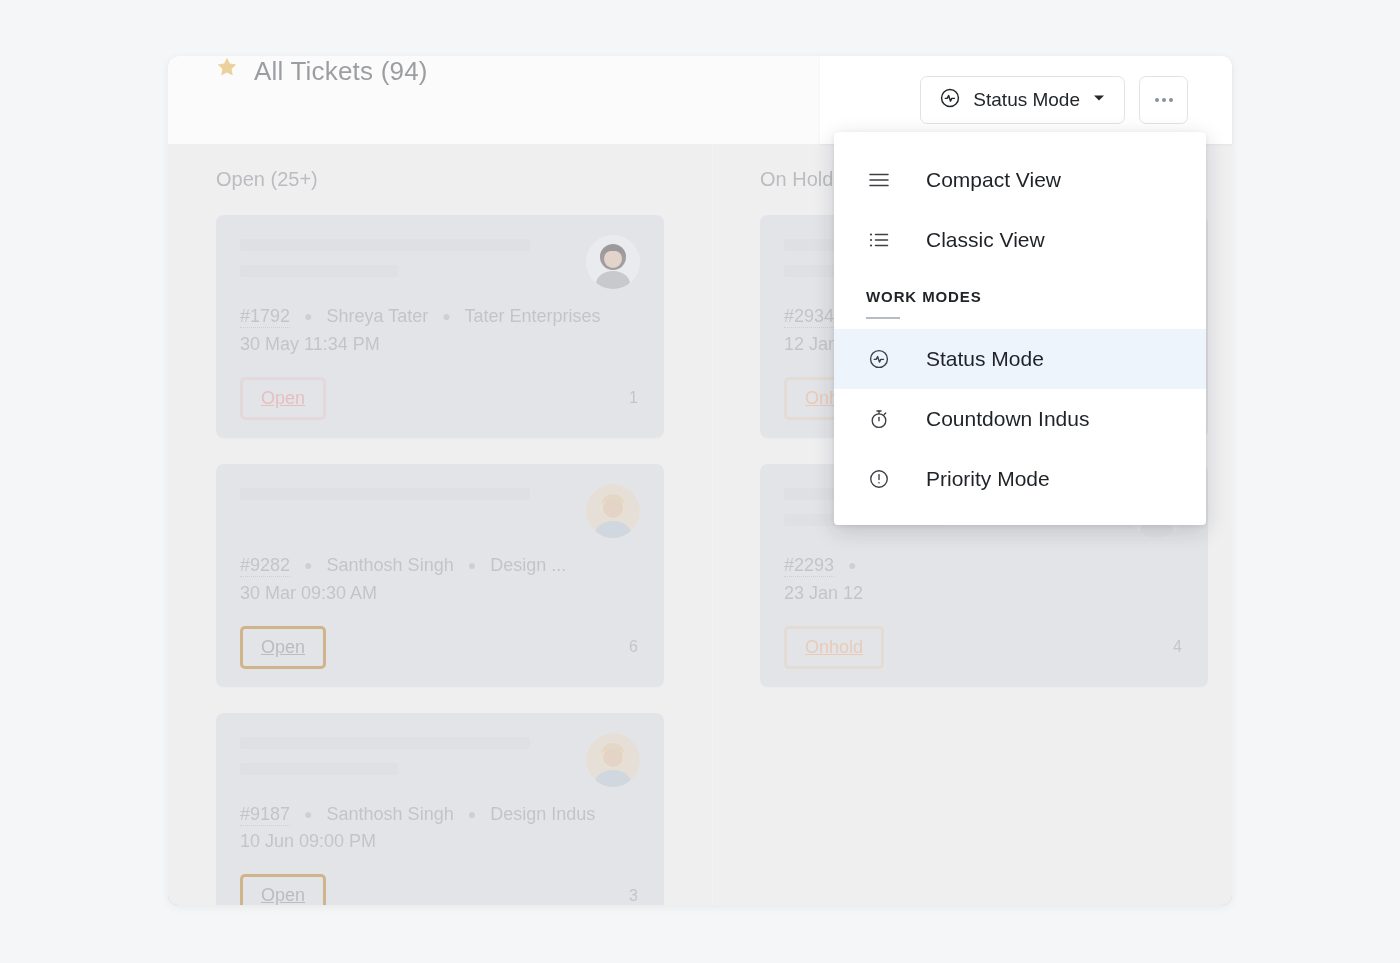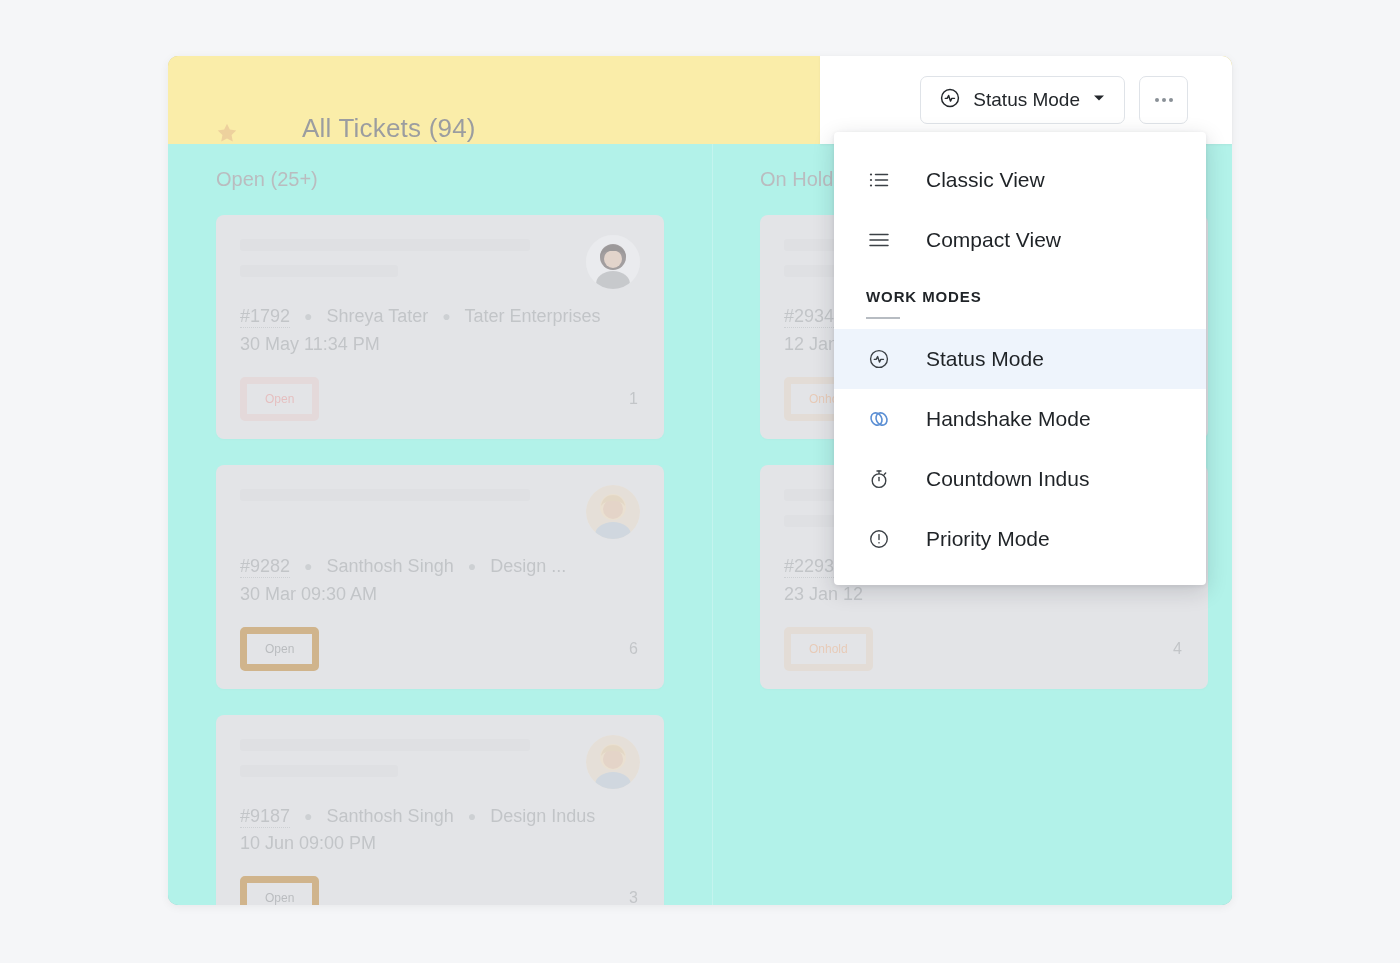"All Tickets (94)" .board-header { align-items: flex-end -> flex-start; background: #fde047 -> #ffffff; gap: 48px -> none }
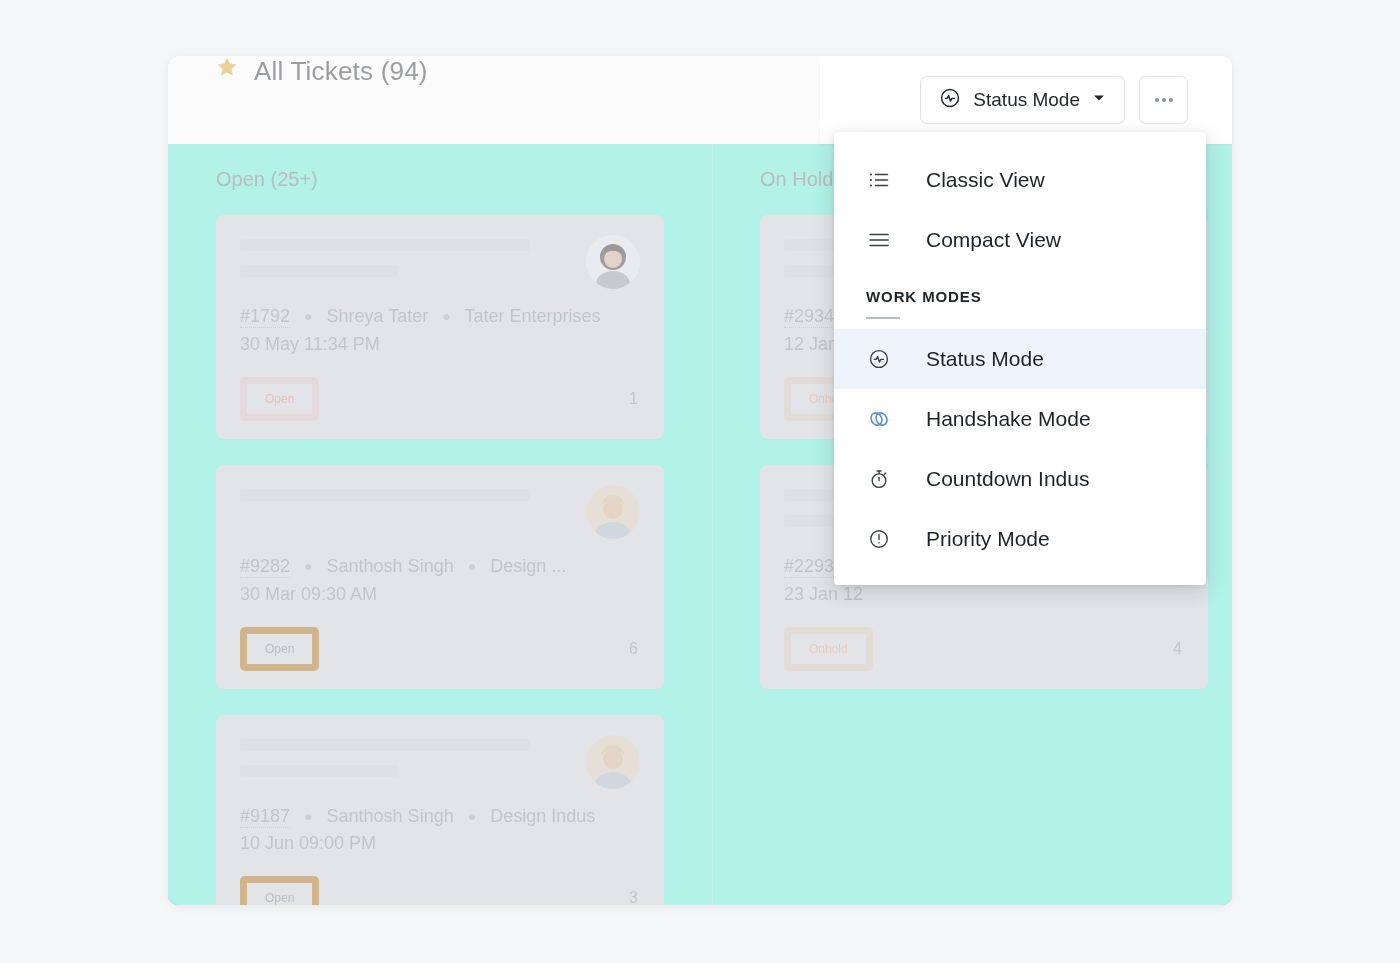"Open (25+)" .columns { background: #5eead4 -> #e5e5e5 }
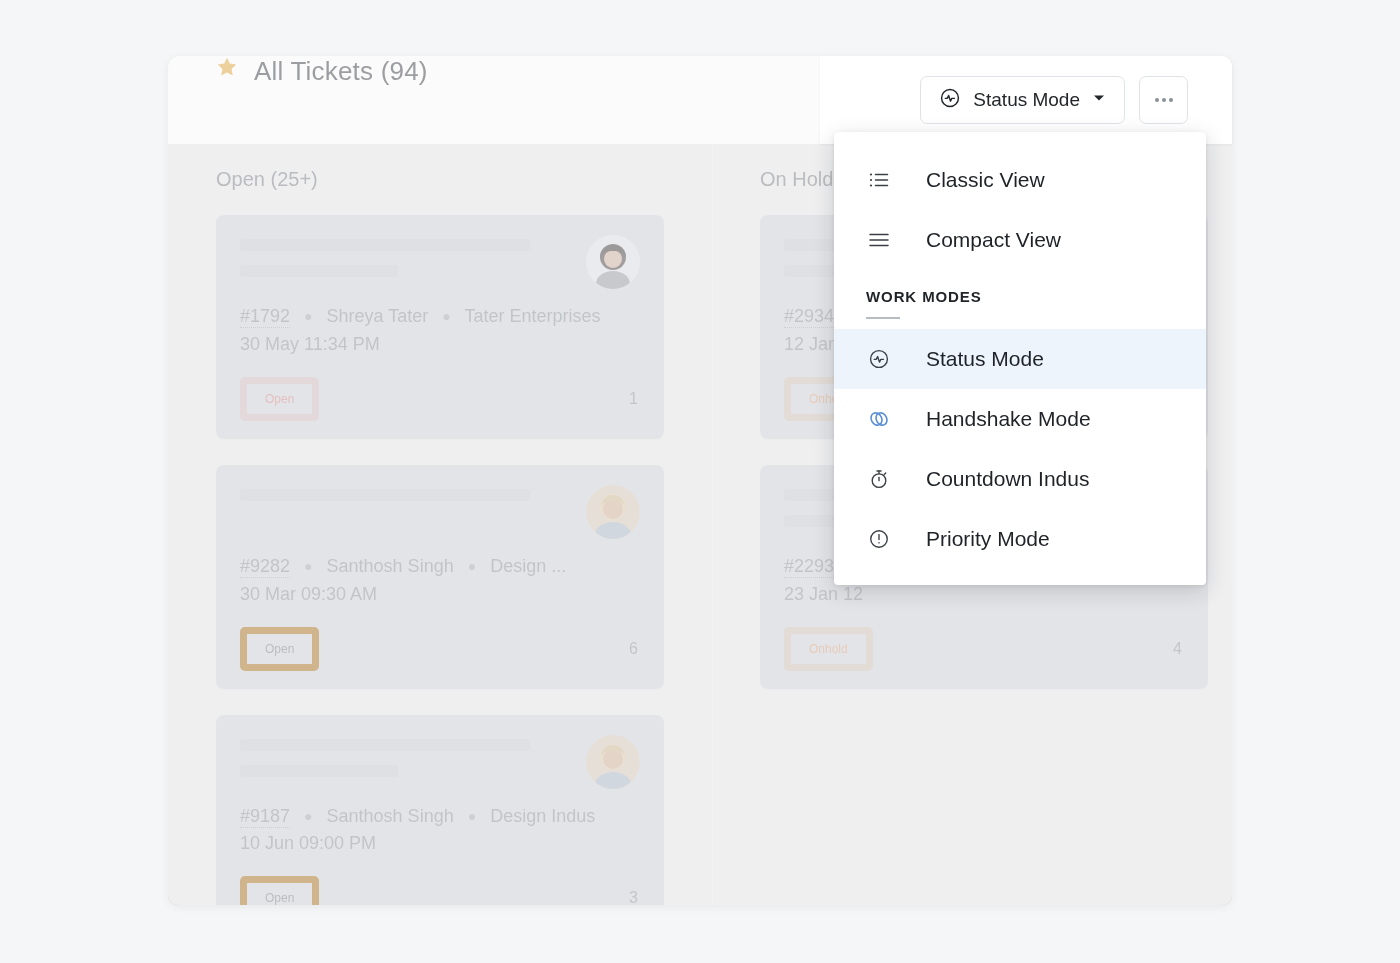"Classic View" div.menu-item { order: before "Compact View" -> after "Compact View" }
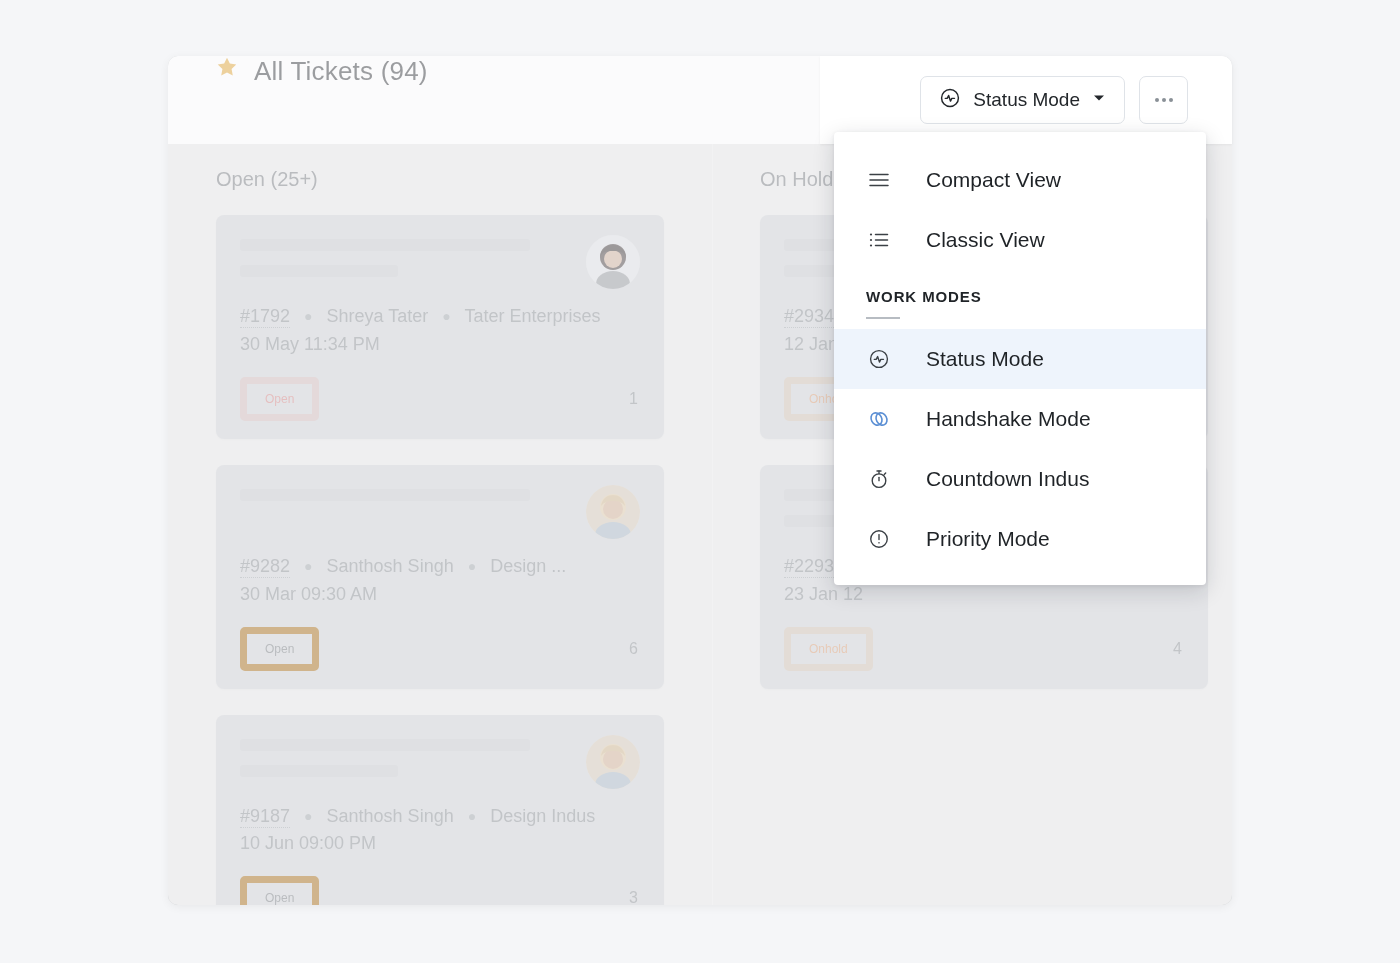"Open" .badge { border: 7px solid #a16207 -> 3px solid #a16207; font-size: 12px -> 18px; text-decoration: none -> underline }
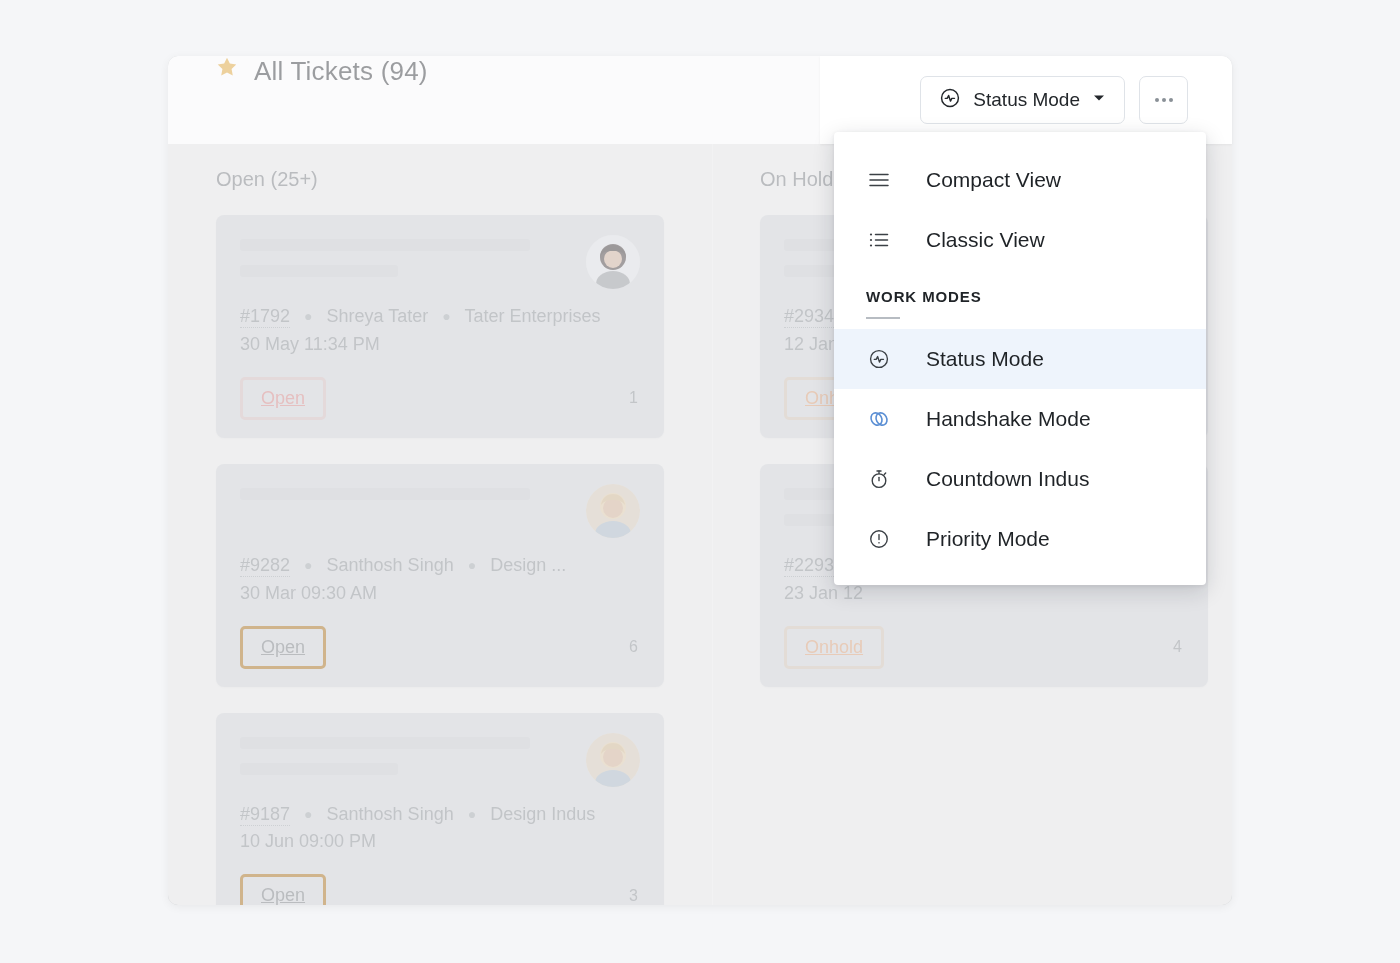"Handshake Mode" div.menu-item { html: <div> <span> <svg> <ellipse></ellipse> <ellipse></ellipse> </svg> </span> <span>Handshake Mode</span> </div> -> none }
